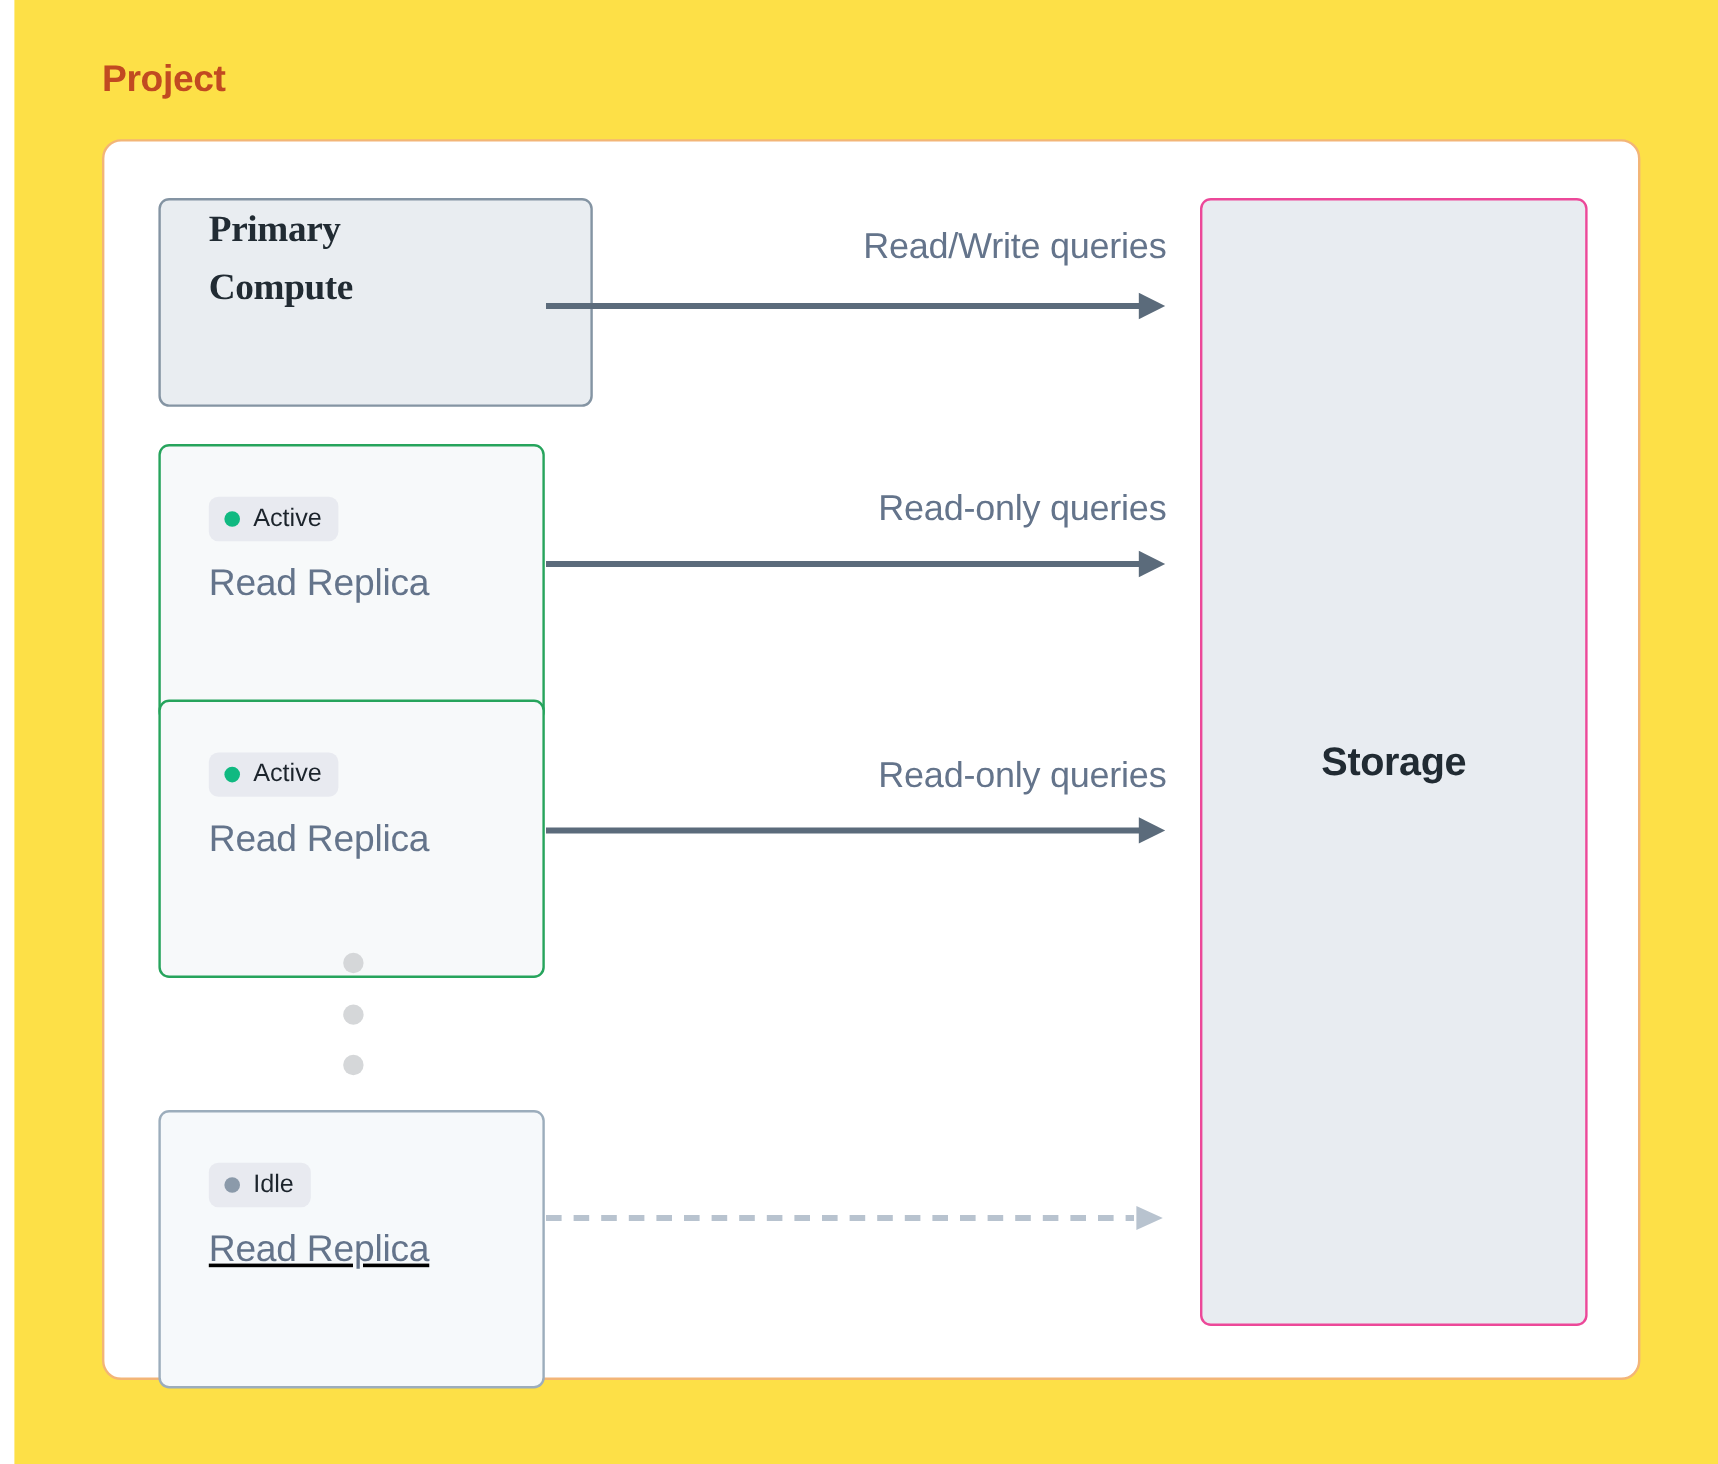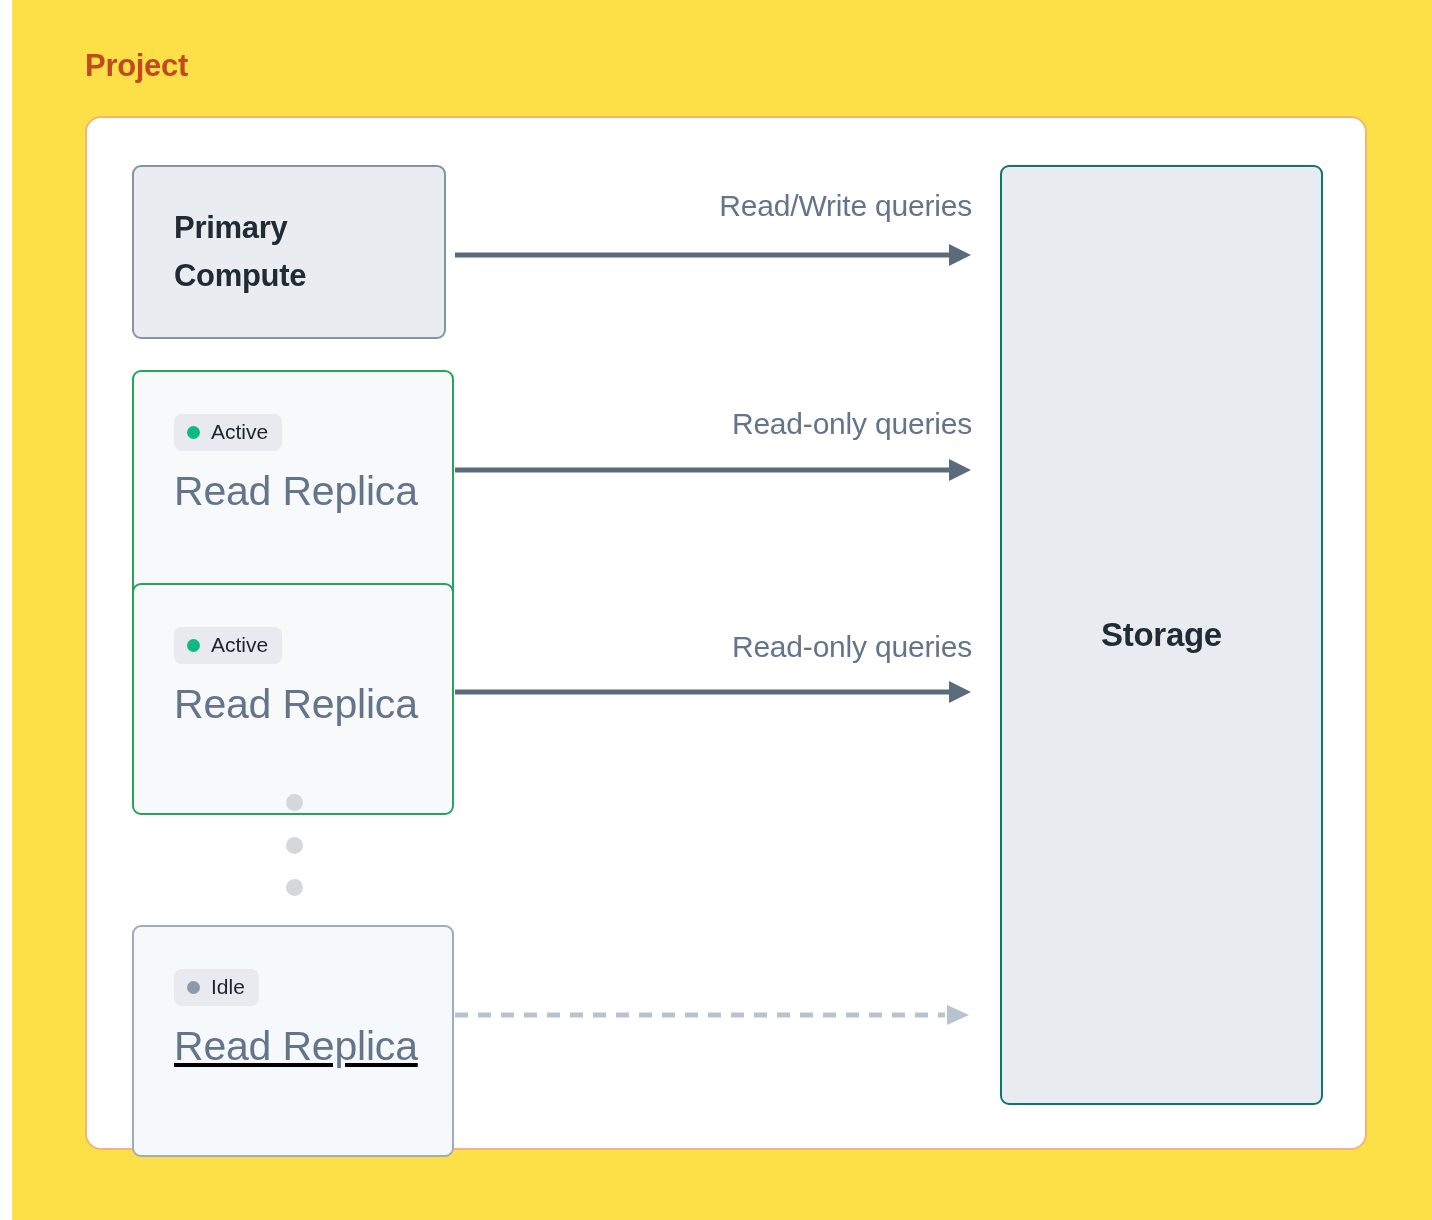"Primary Compute" .node-primary { align-items: center -> none; font-family: none -> Liberation Serif, serif; width: 314px -> 362px }
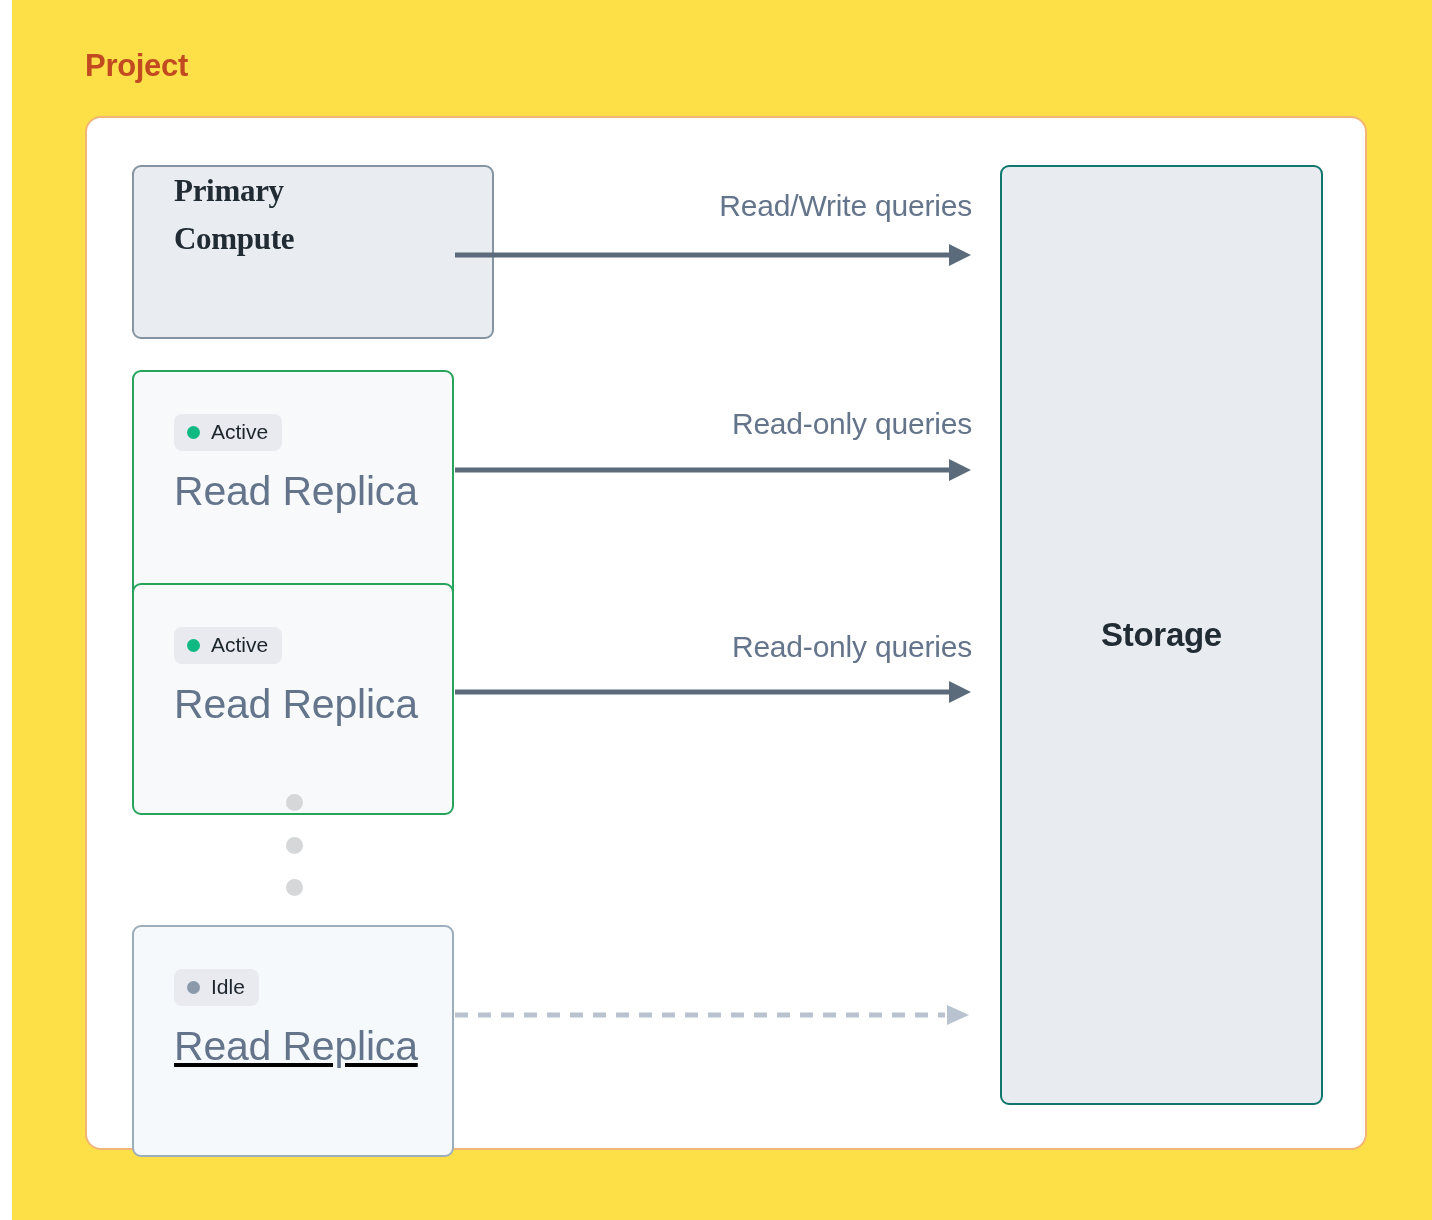"Read Replica" .replica-name { font-size: 41px -> 31px }
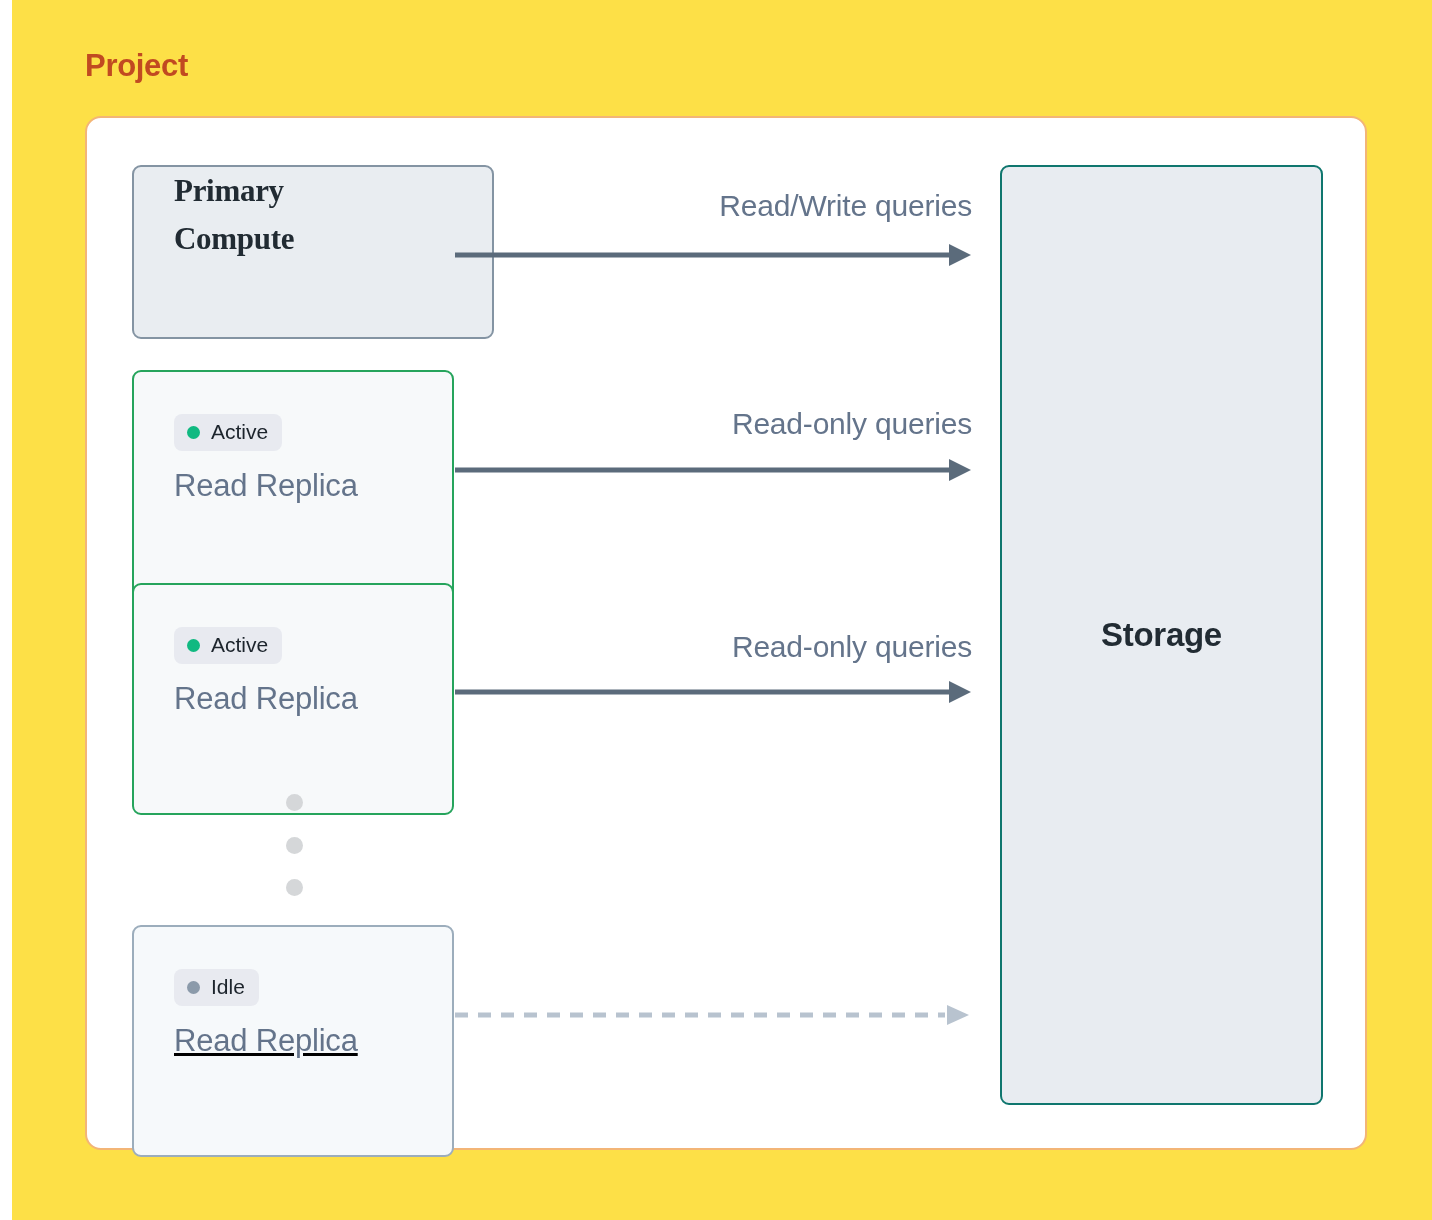"Storage" .storage-box { border: 2px solid #0f766e -> 2px solid #ec4899 }
